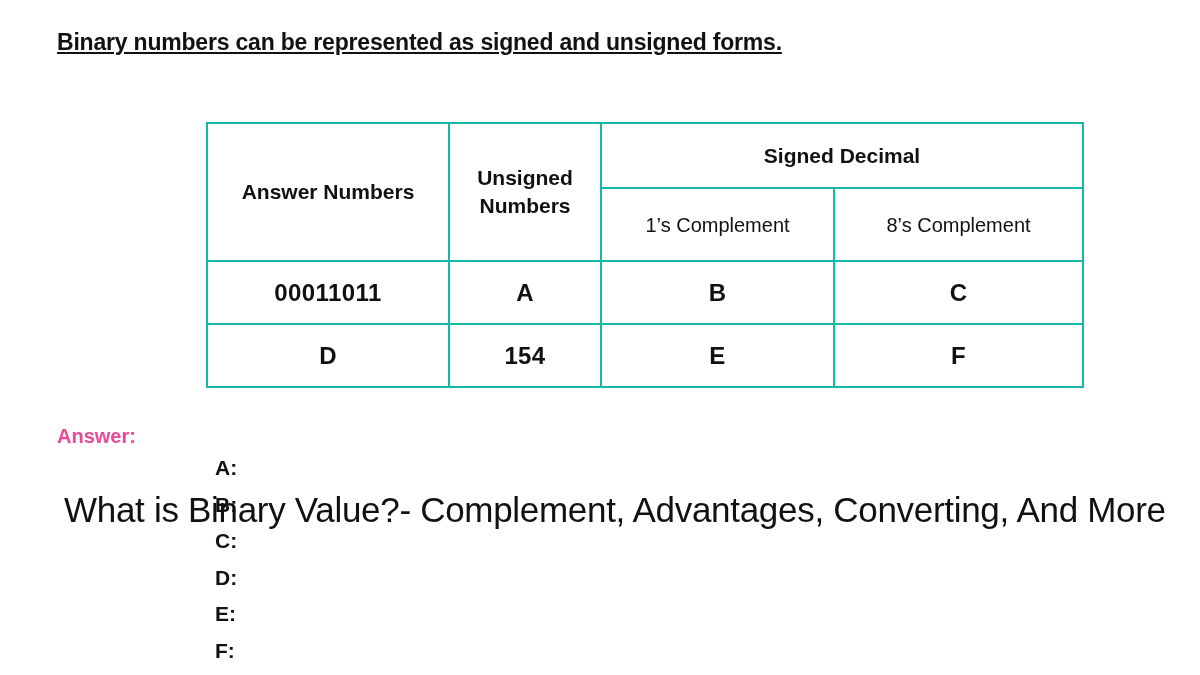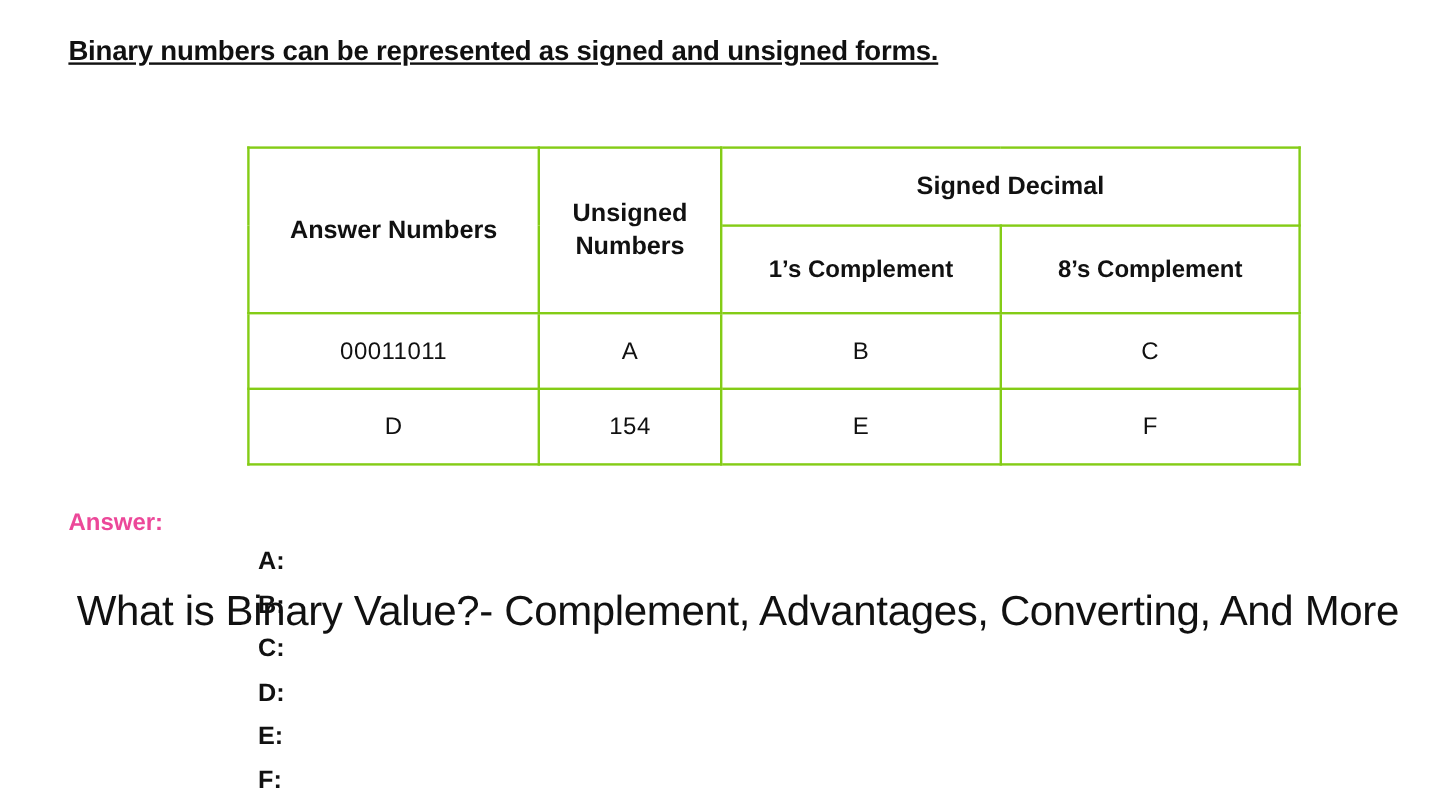"Signed Decimal" table.binary-table th, table.binary-table td { border: 2px solid #84cc16 -> 2px solid #14b8a6 }
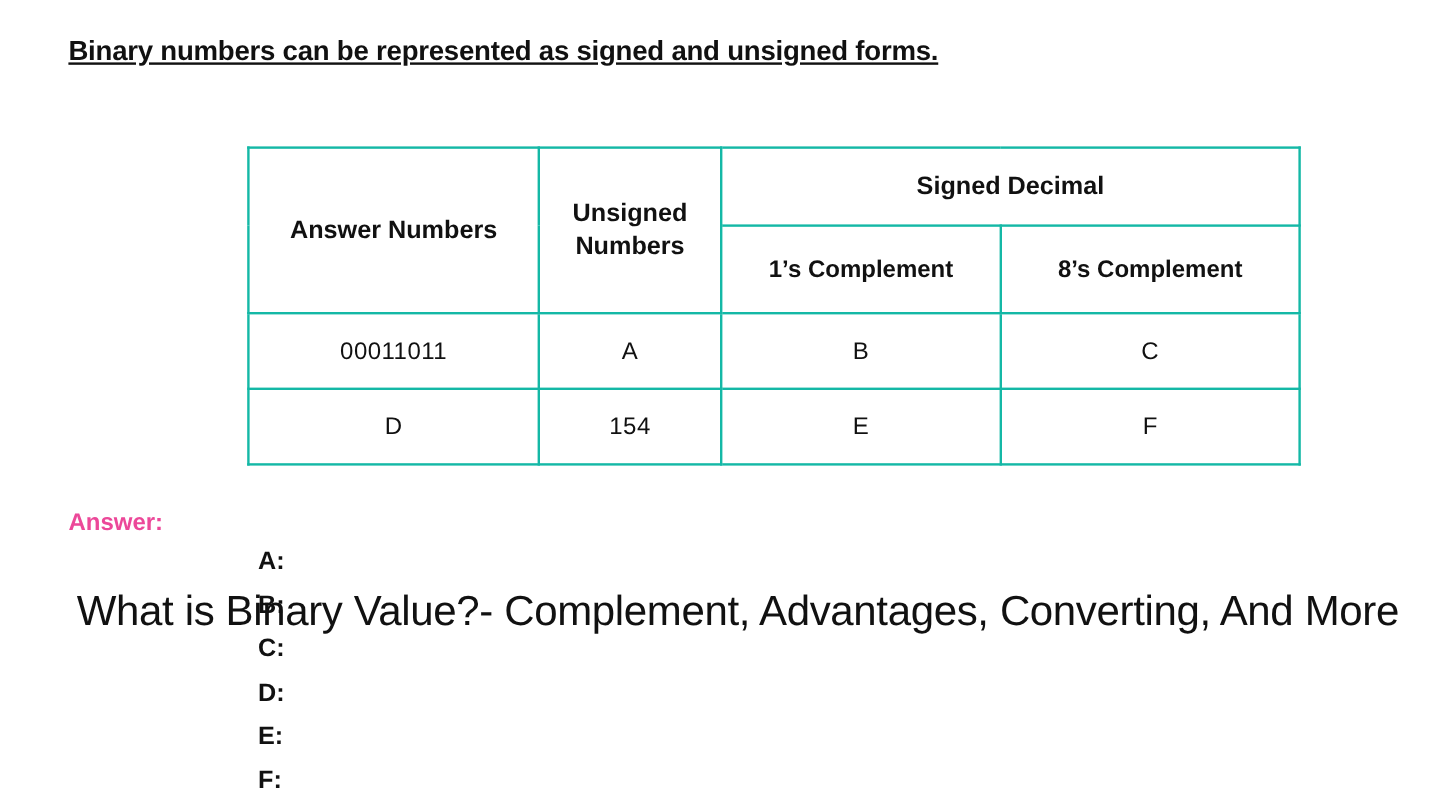"1’s Complement" th.hd-sub { font-weight: bold -> normal }
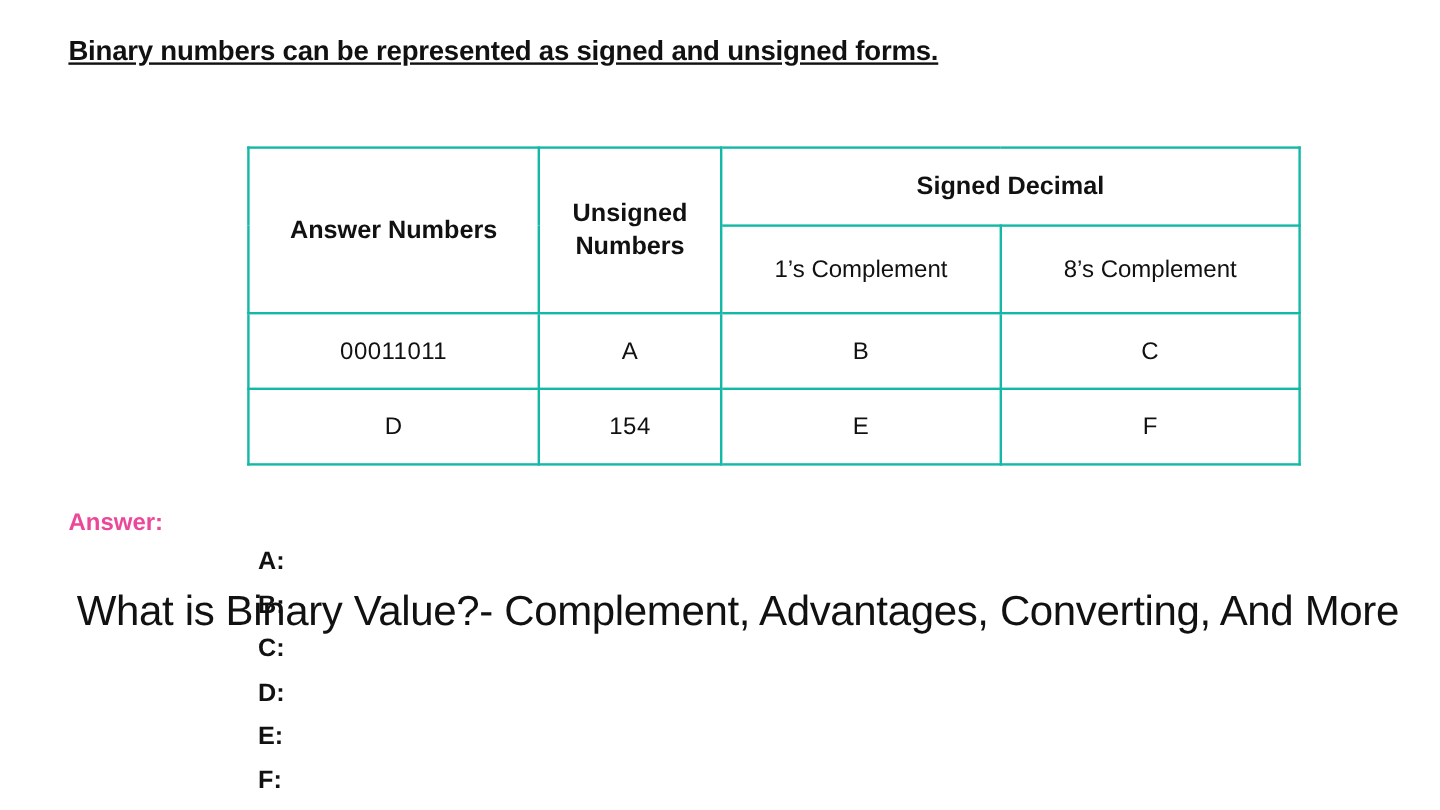"00011011" td.body-cell { font-size: 20px -> 24px; font-weight: normal -> bold }
